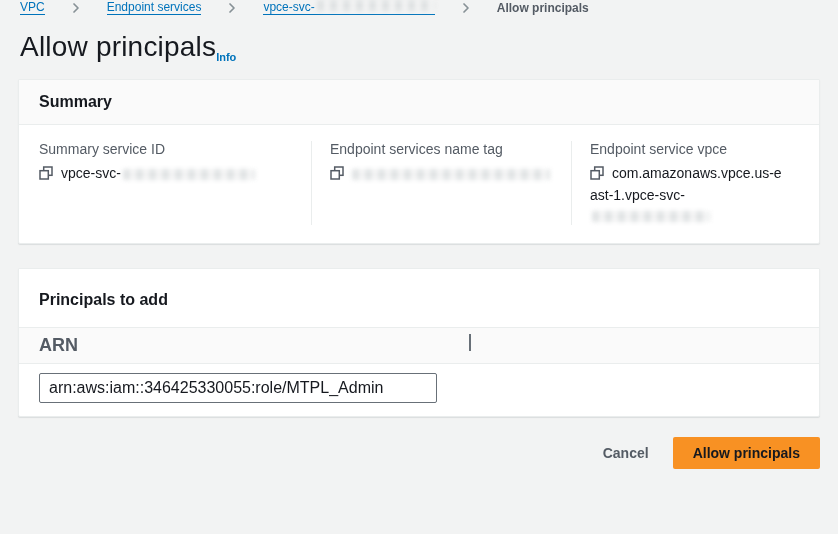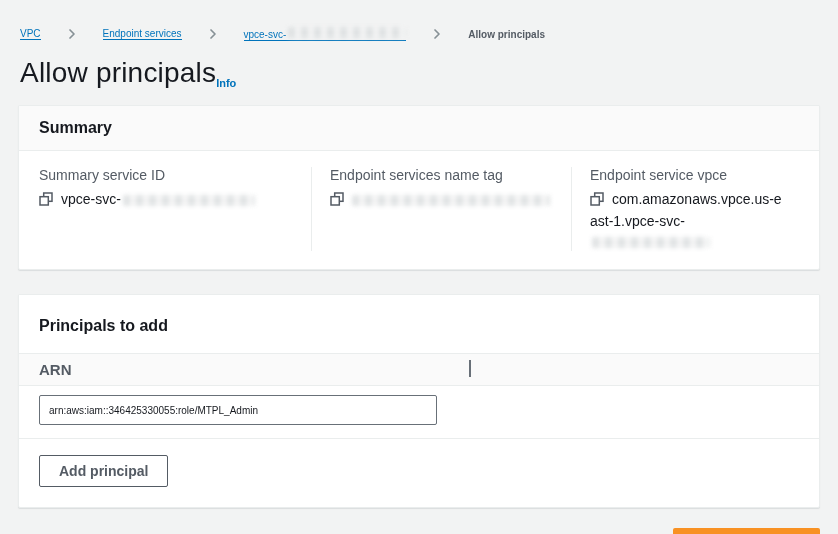"VPC" .breadcrumb { font-size: 10px -> 12px; padding: 27px 20px 10px 20px -> 0 20px 10px 20px }
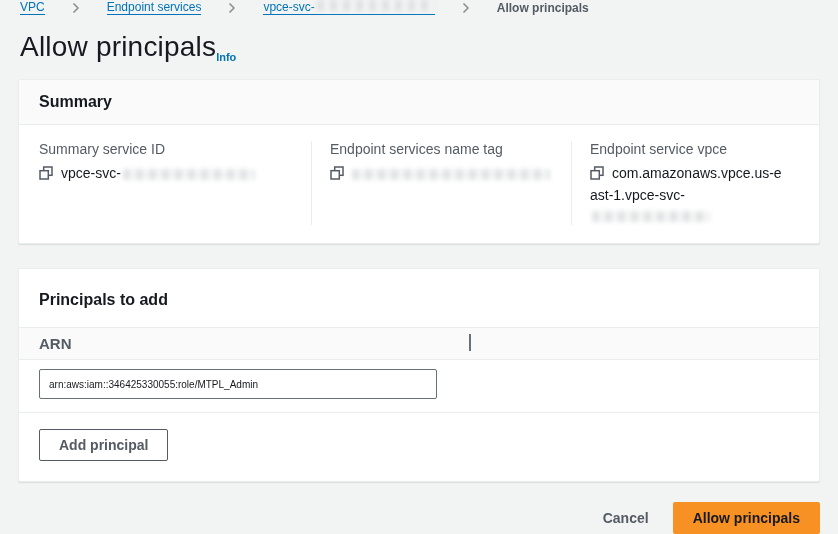"ARN" .arn-header-row { font-size: 15px -> 18px }
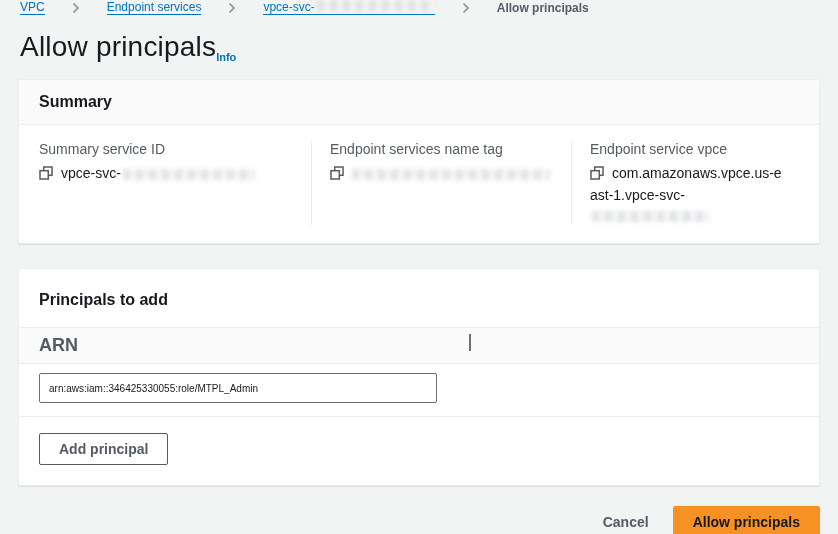"arn:aws:iam::346425330055:role/MTPL_Admi" .arn-input { font-size: 10px -> 16px }
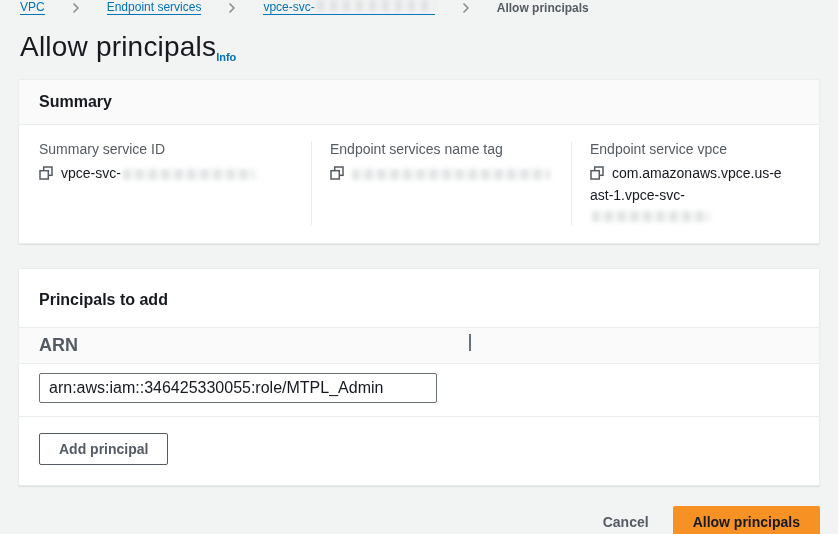"Add principal" div.add-row { html: <div> <button>Add principal</button> </div> -> none }
